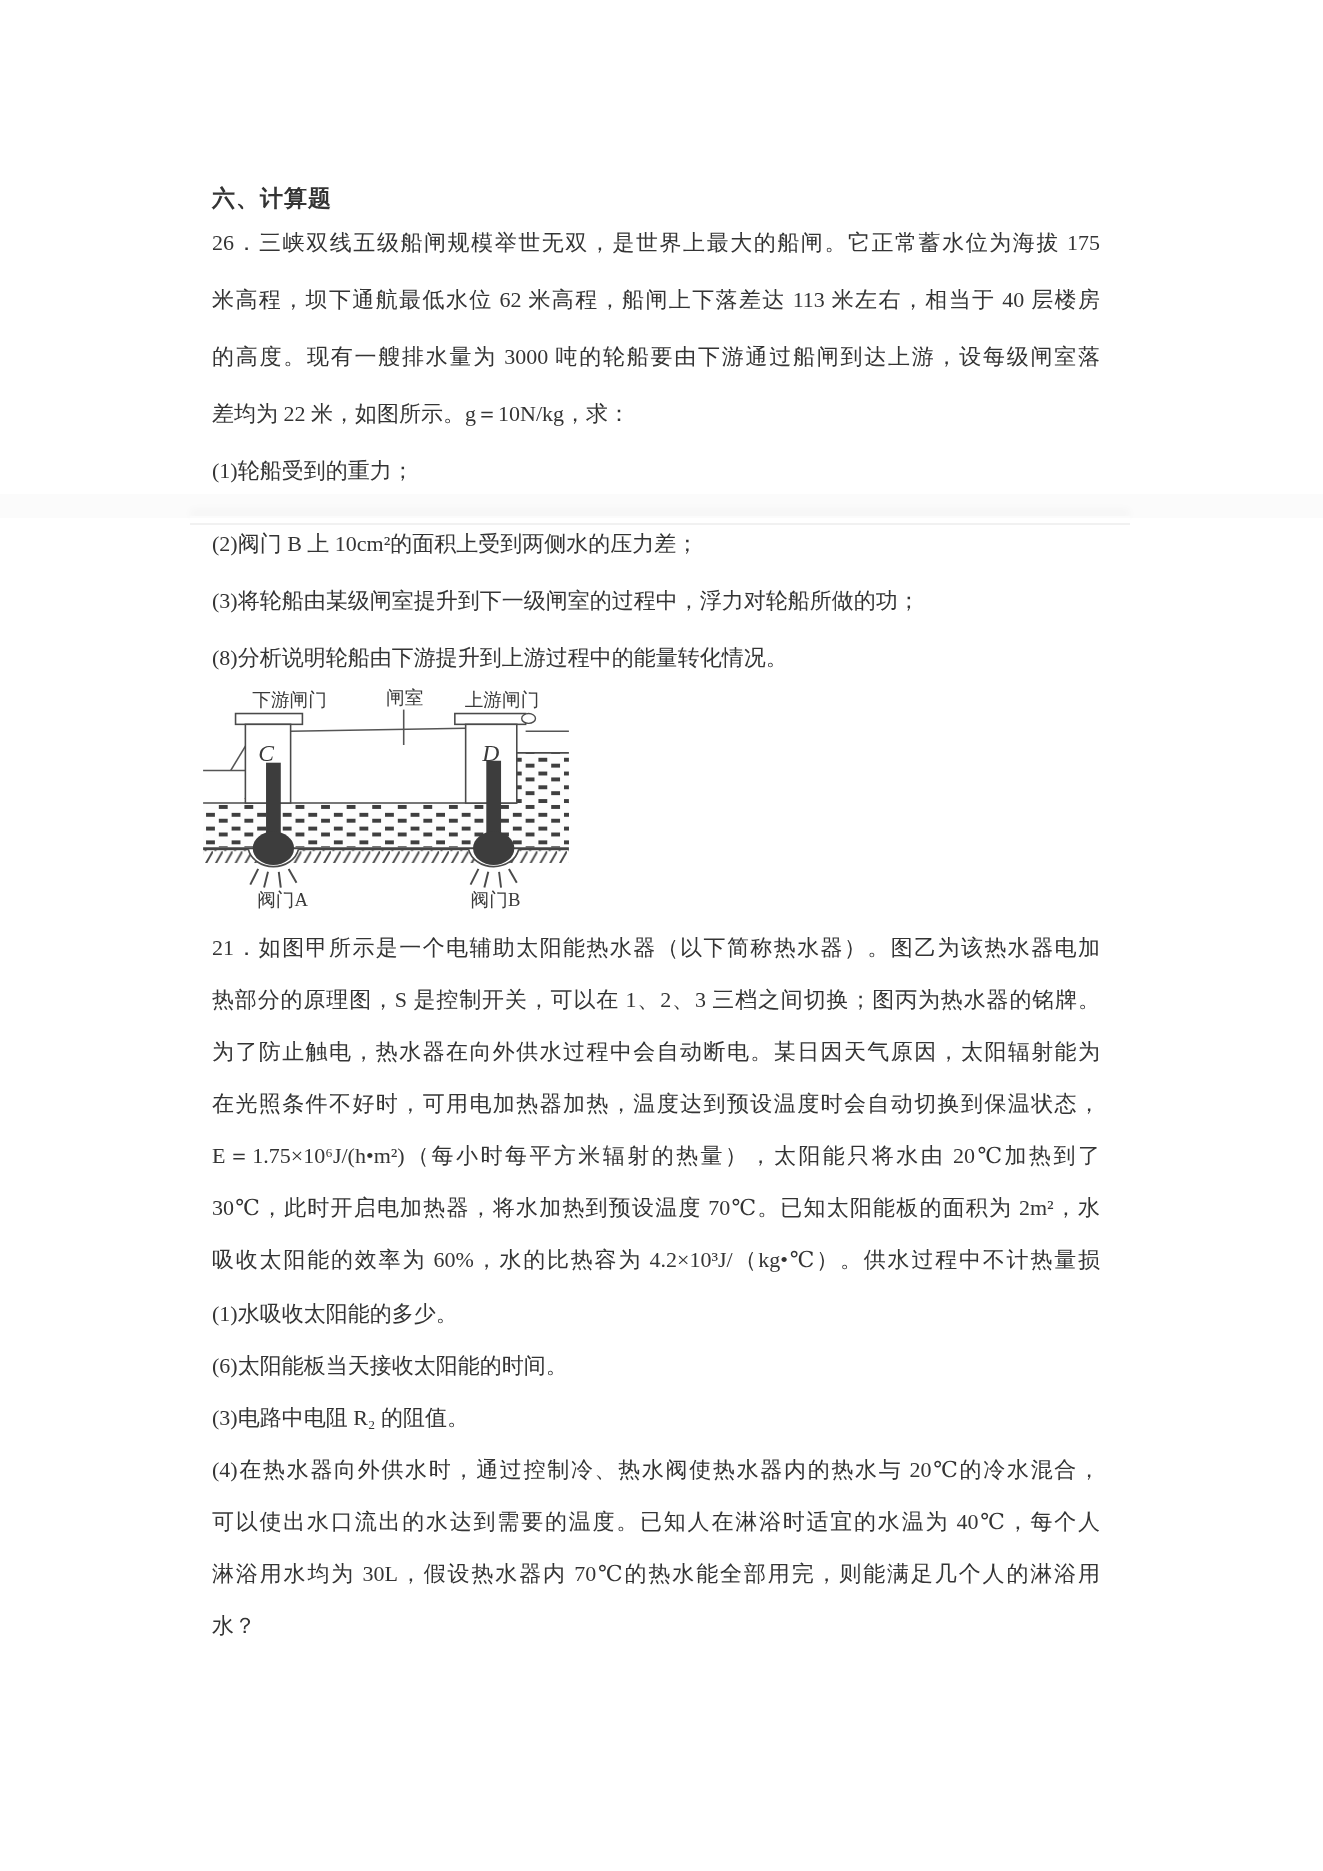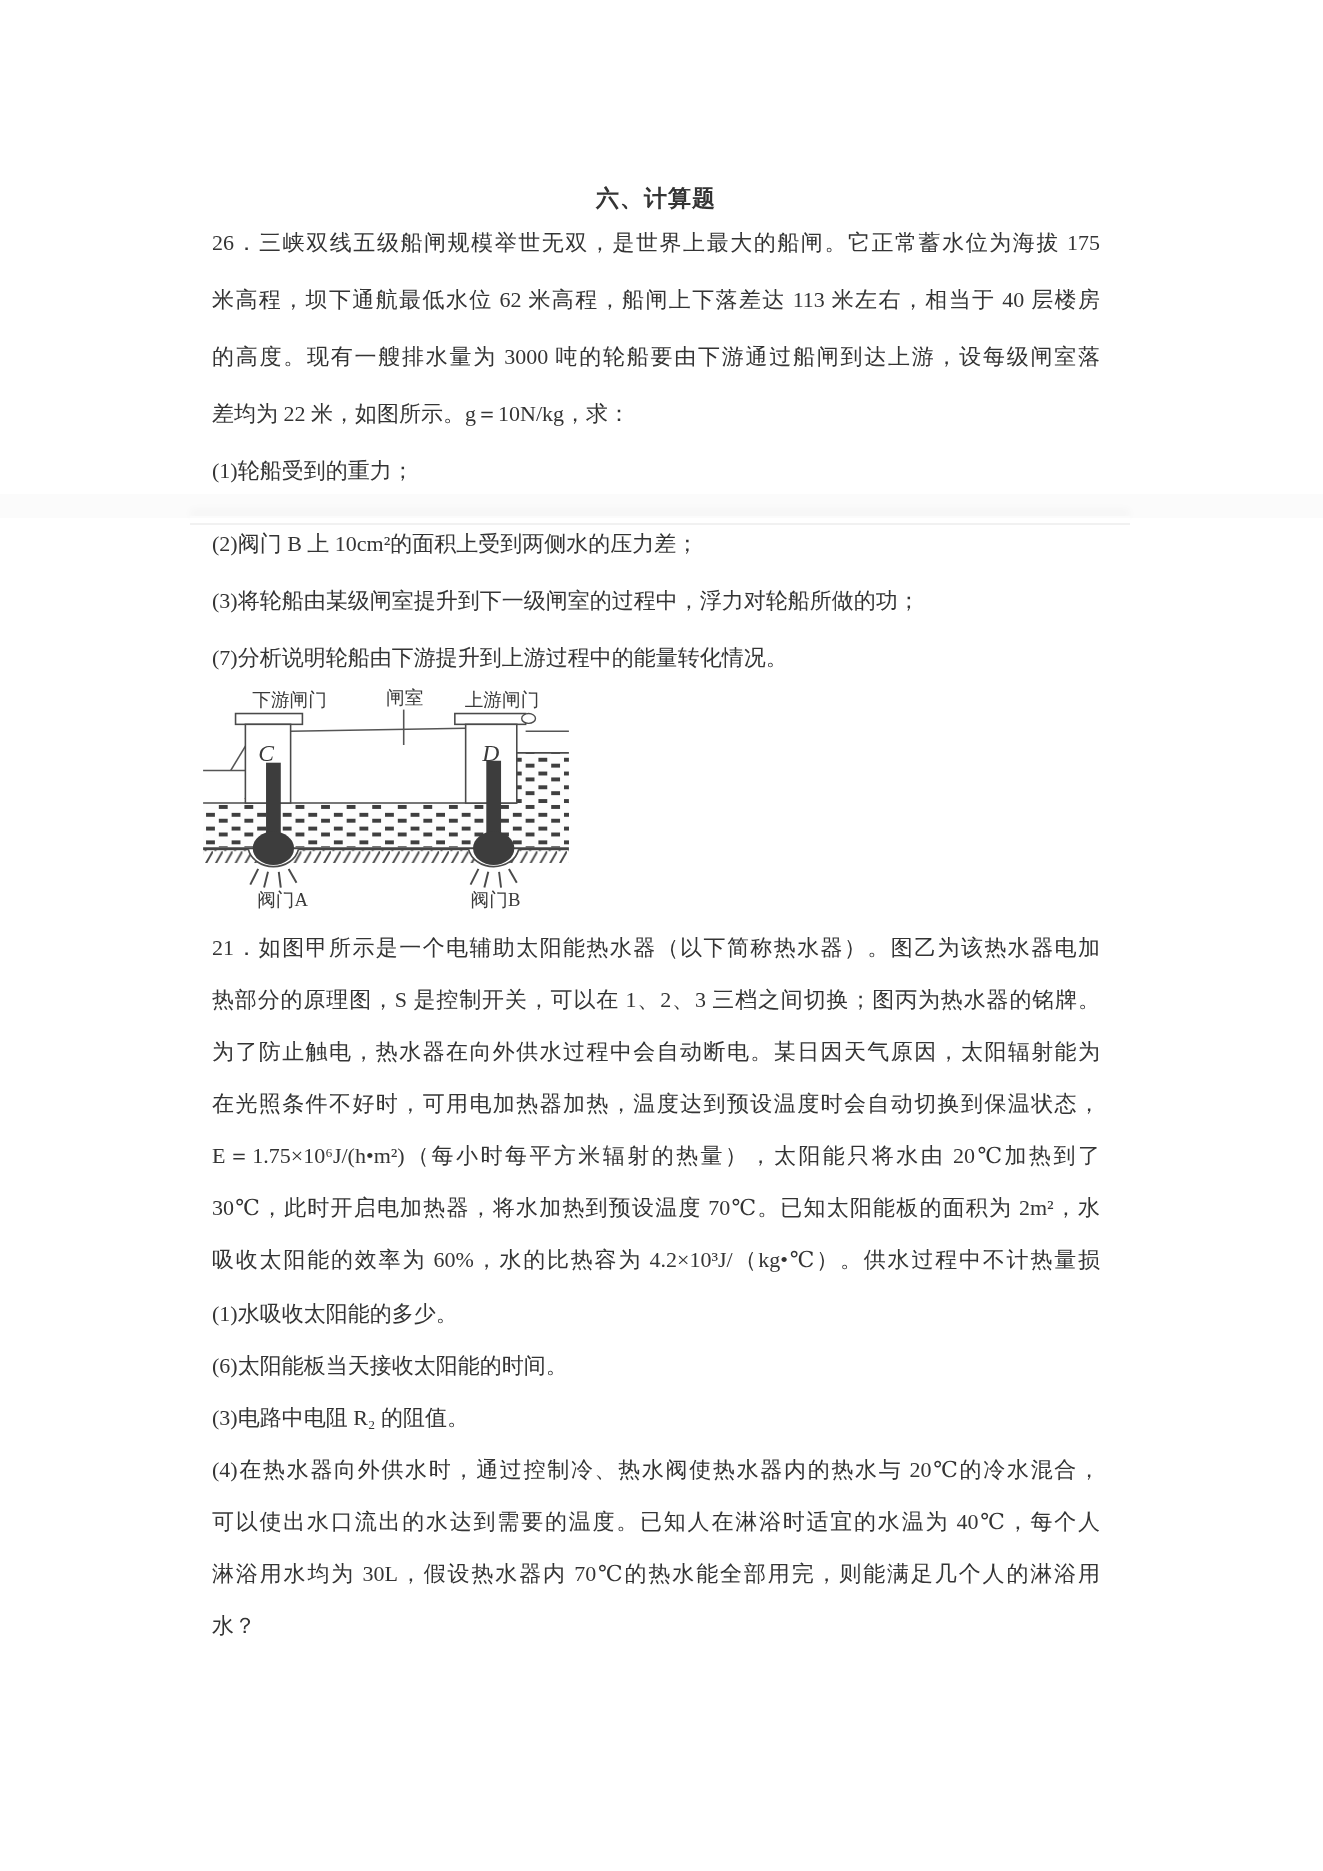"六、计算题" .heading { text-align: center -> none }
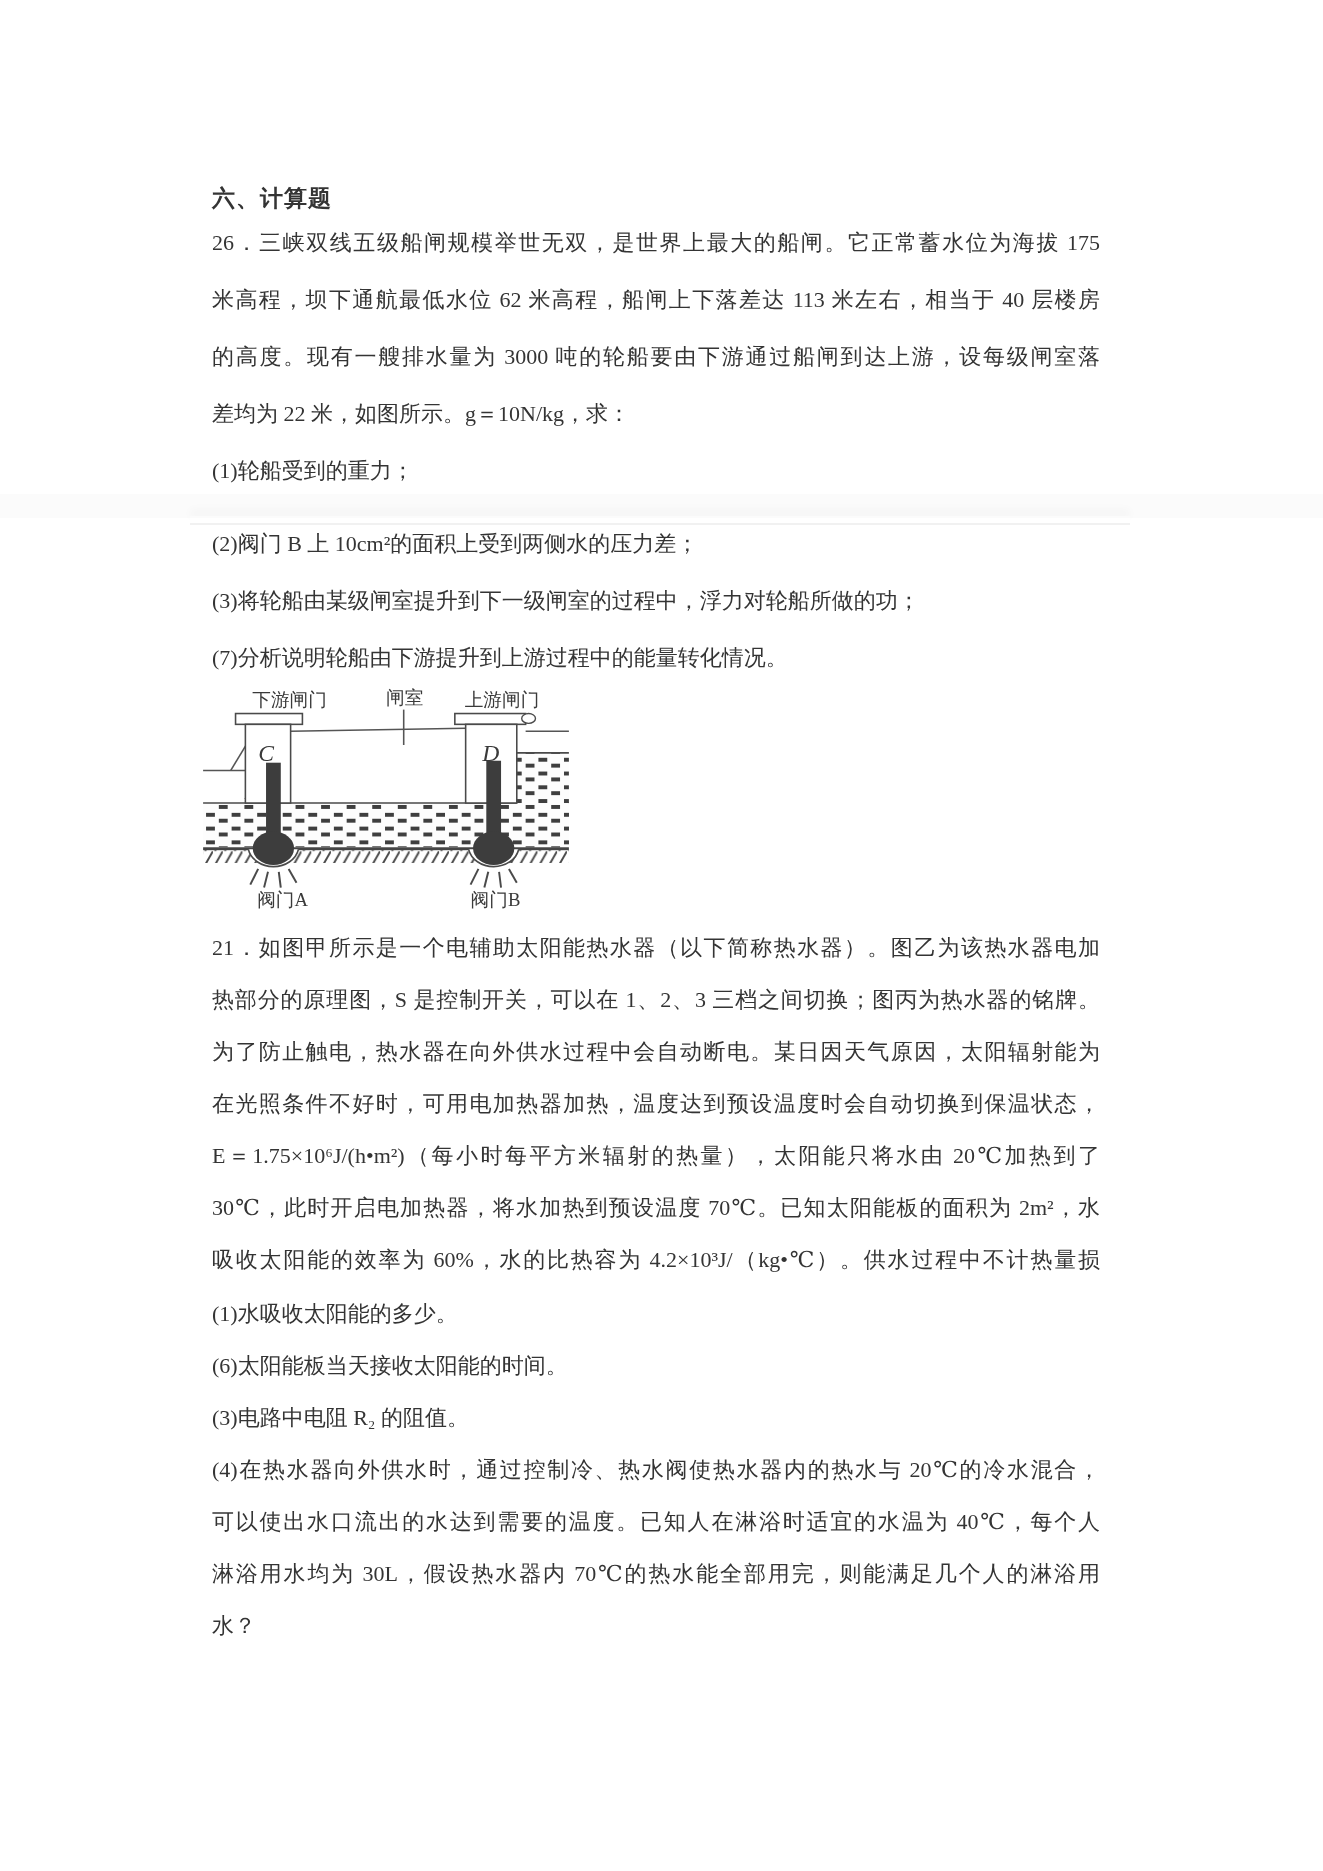"(7)分析说明轮船由下游提升到上游过程中的能量转化情况。" div.line { text: 7 -> 8 }
